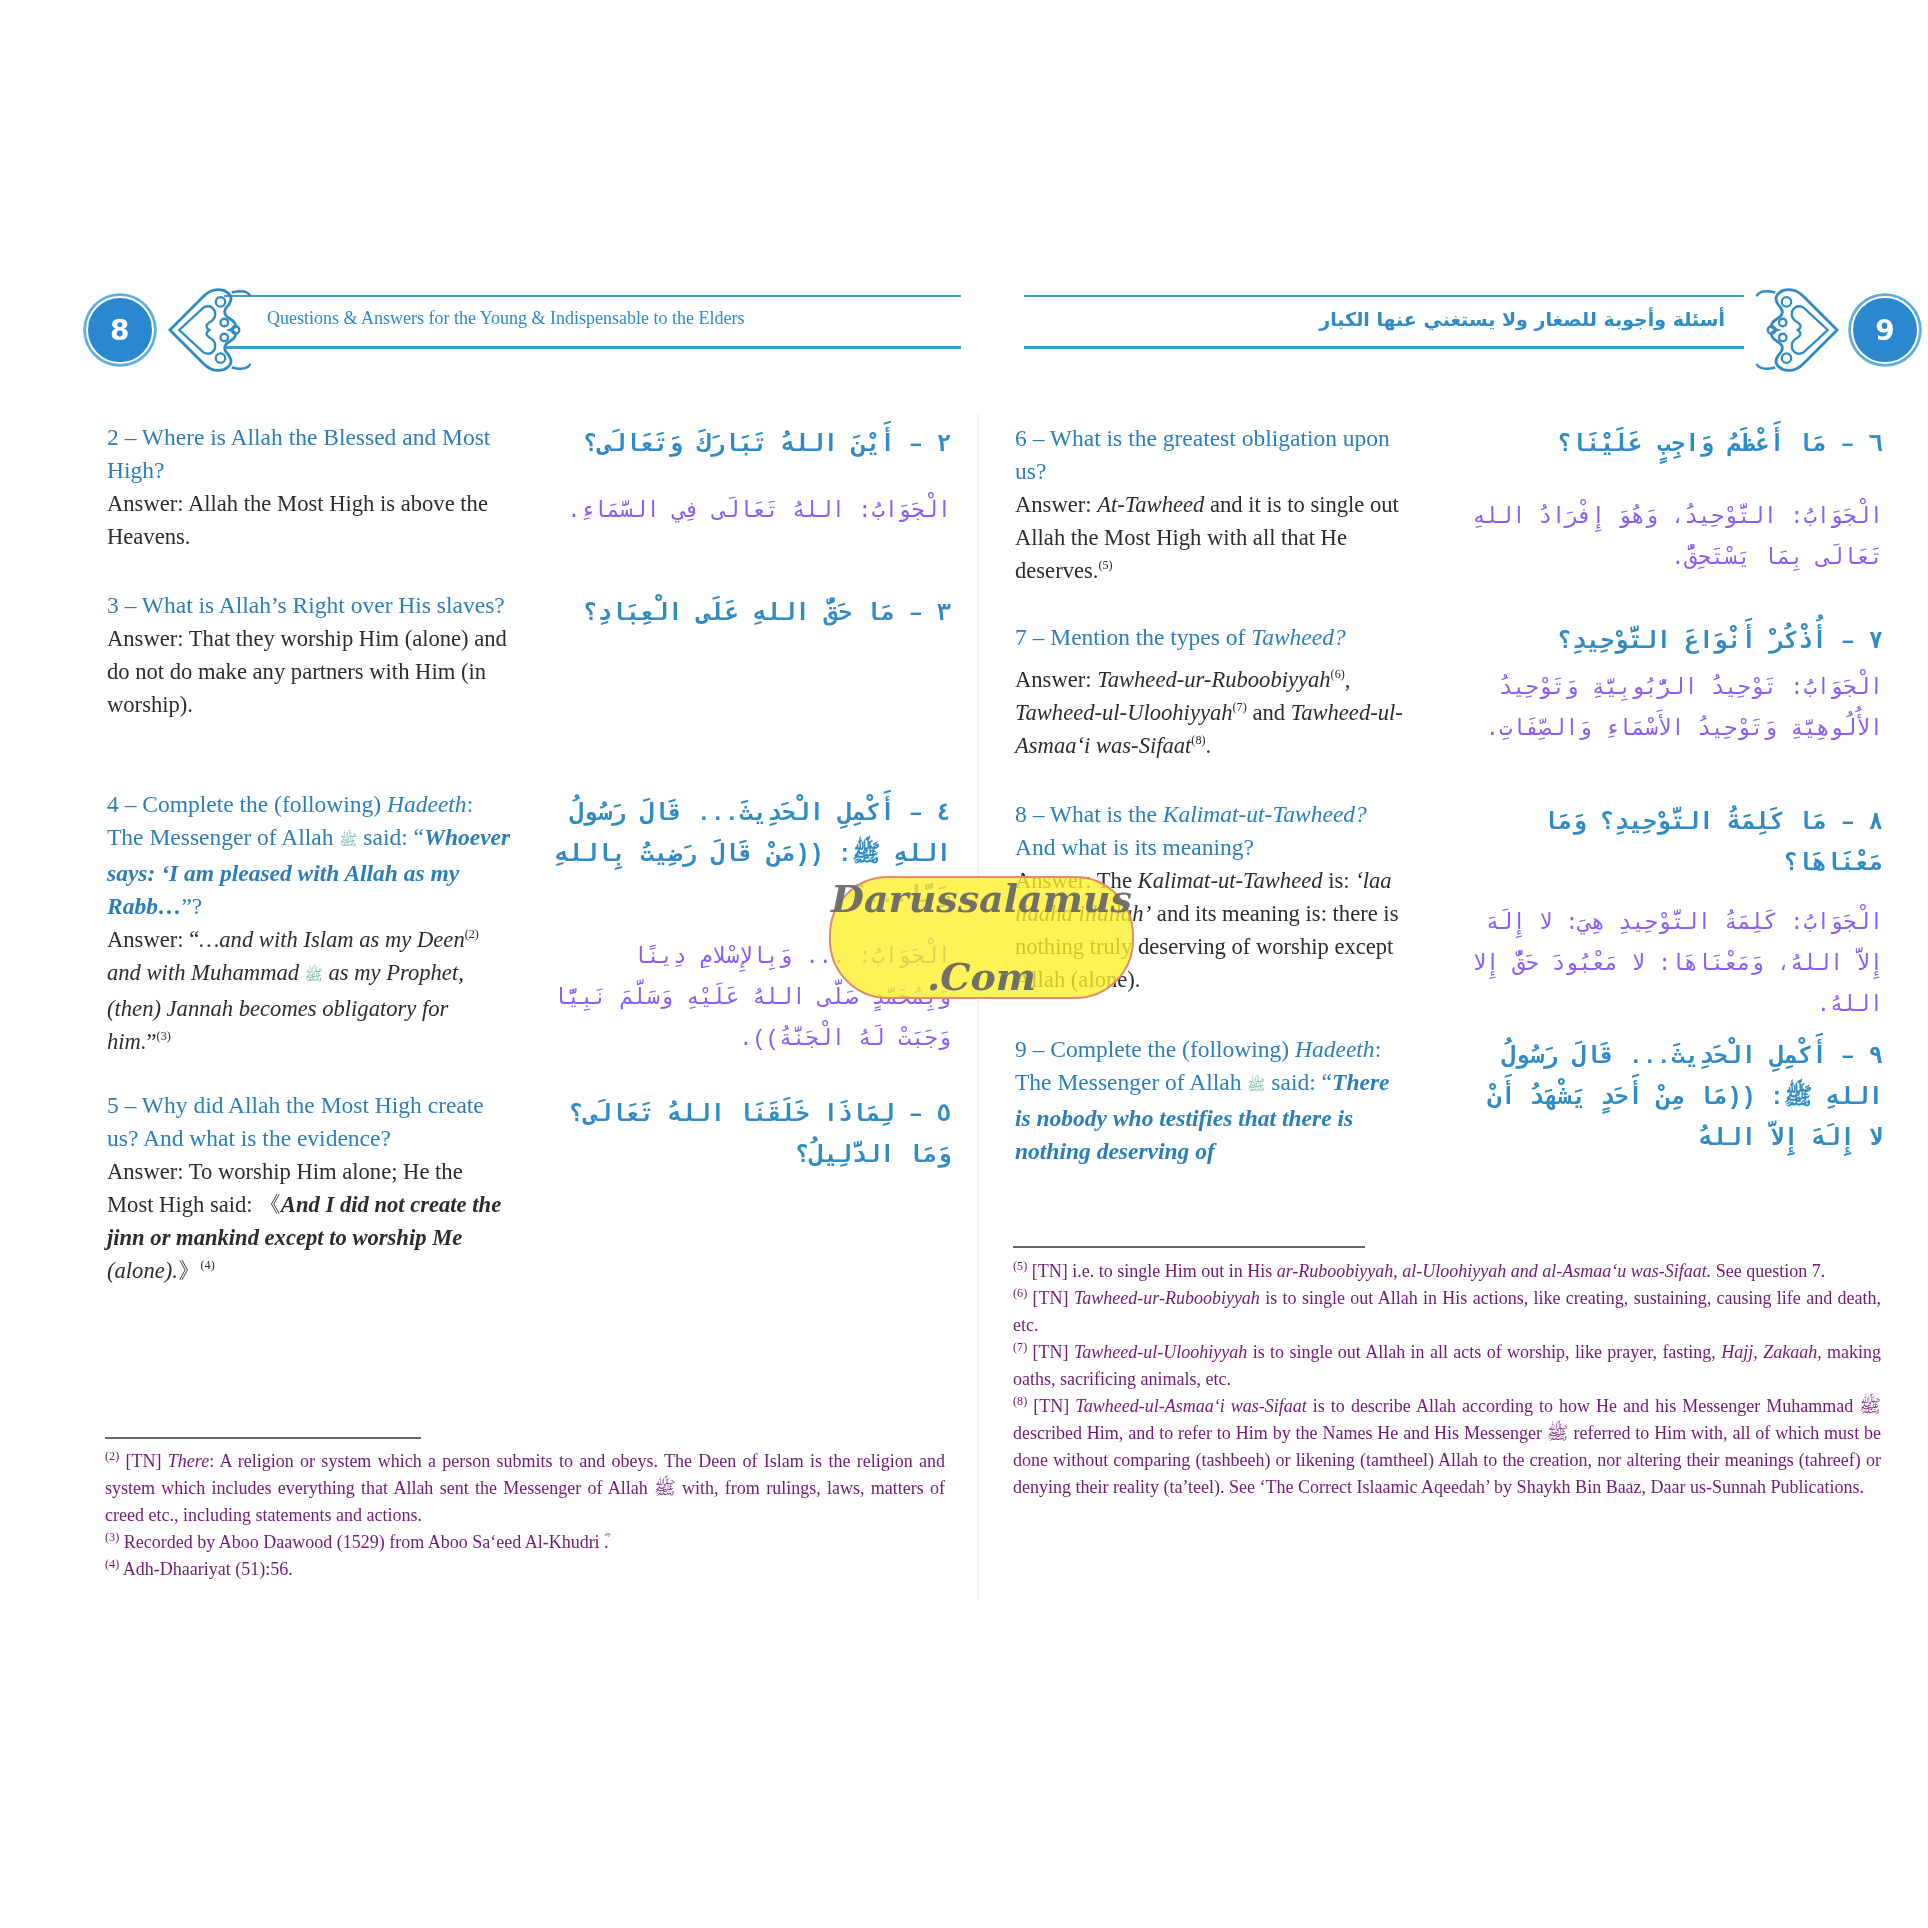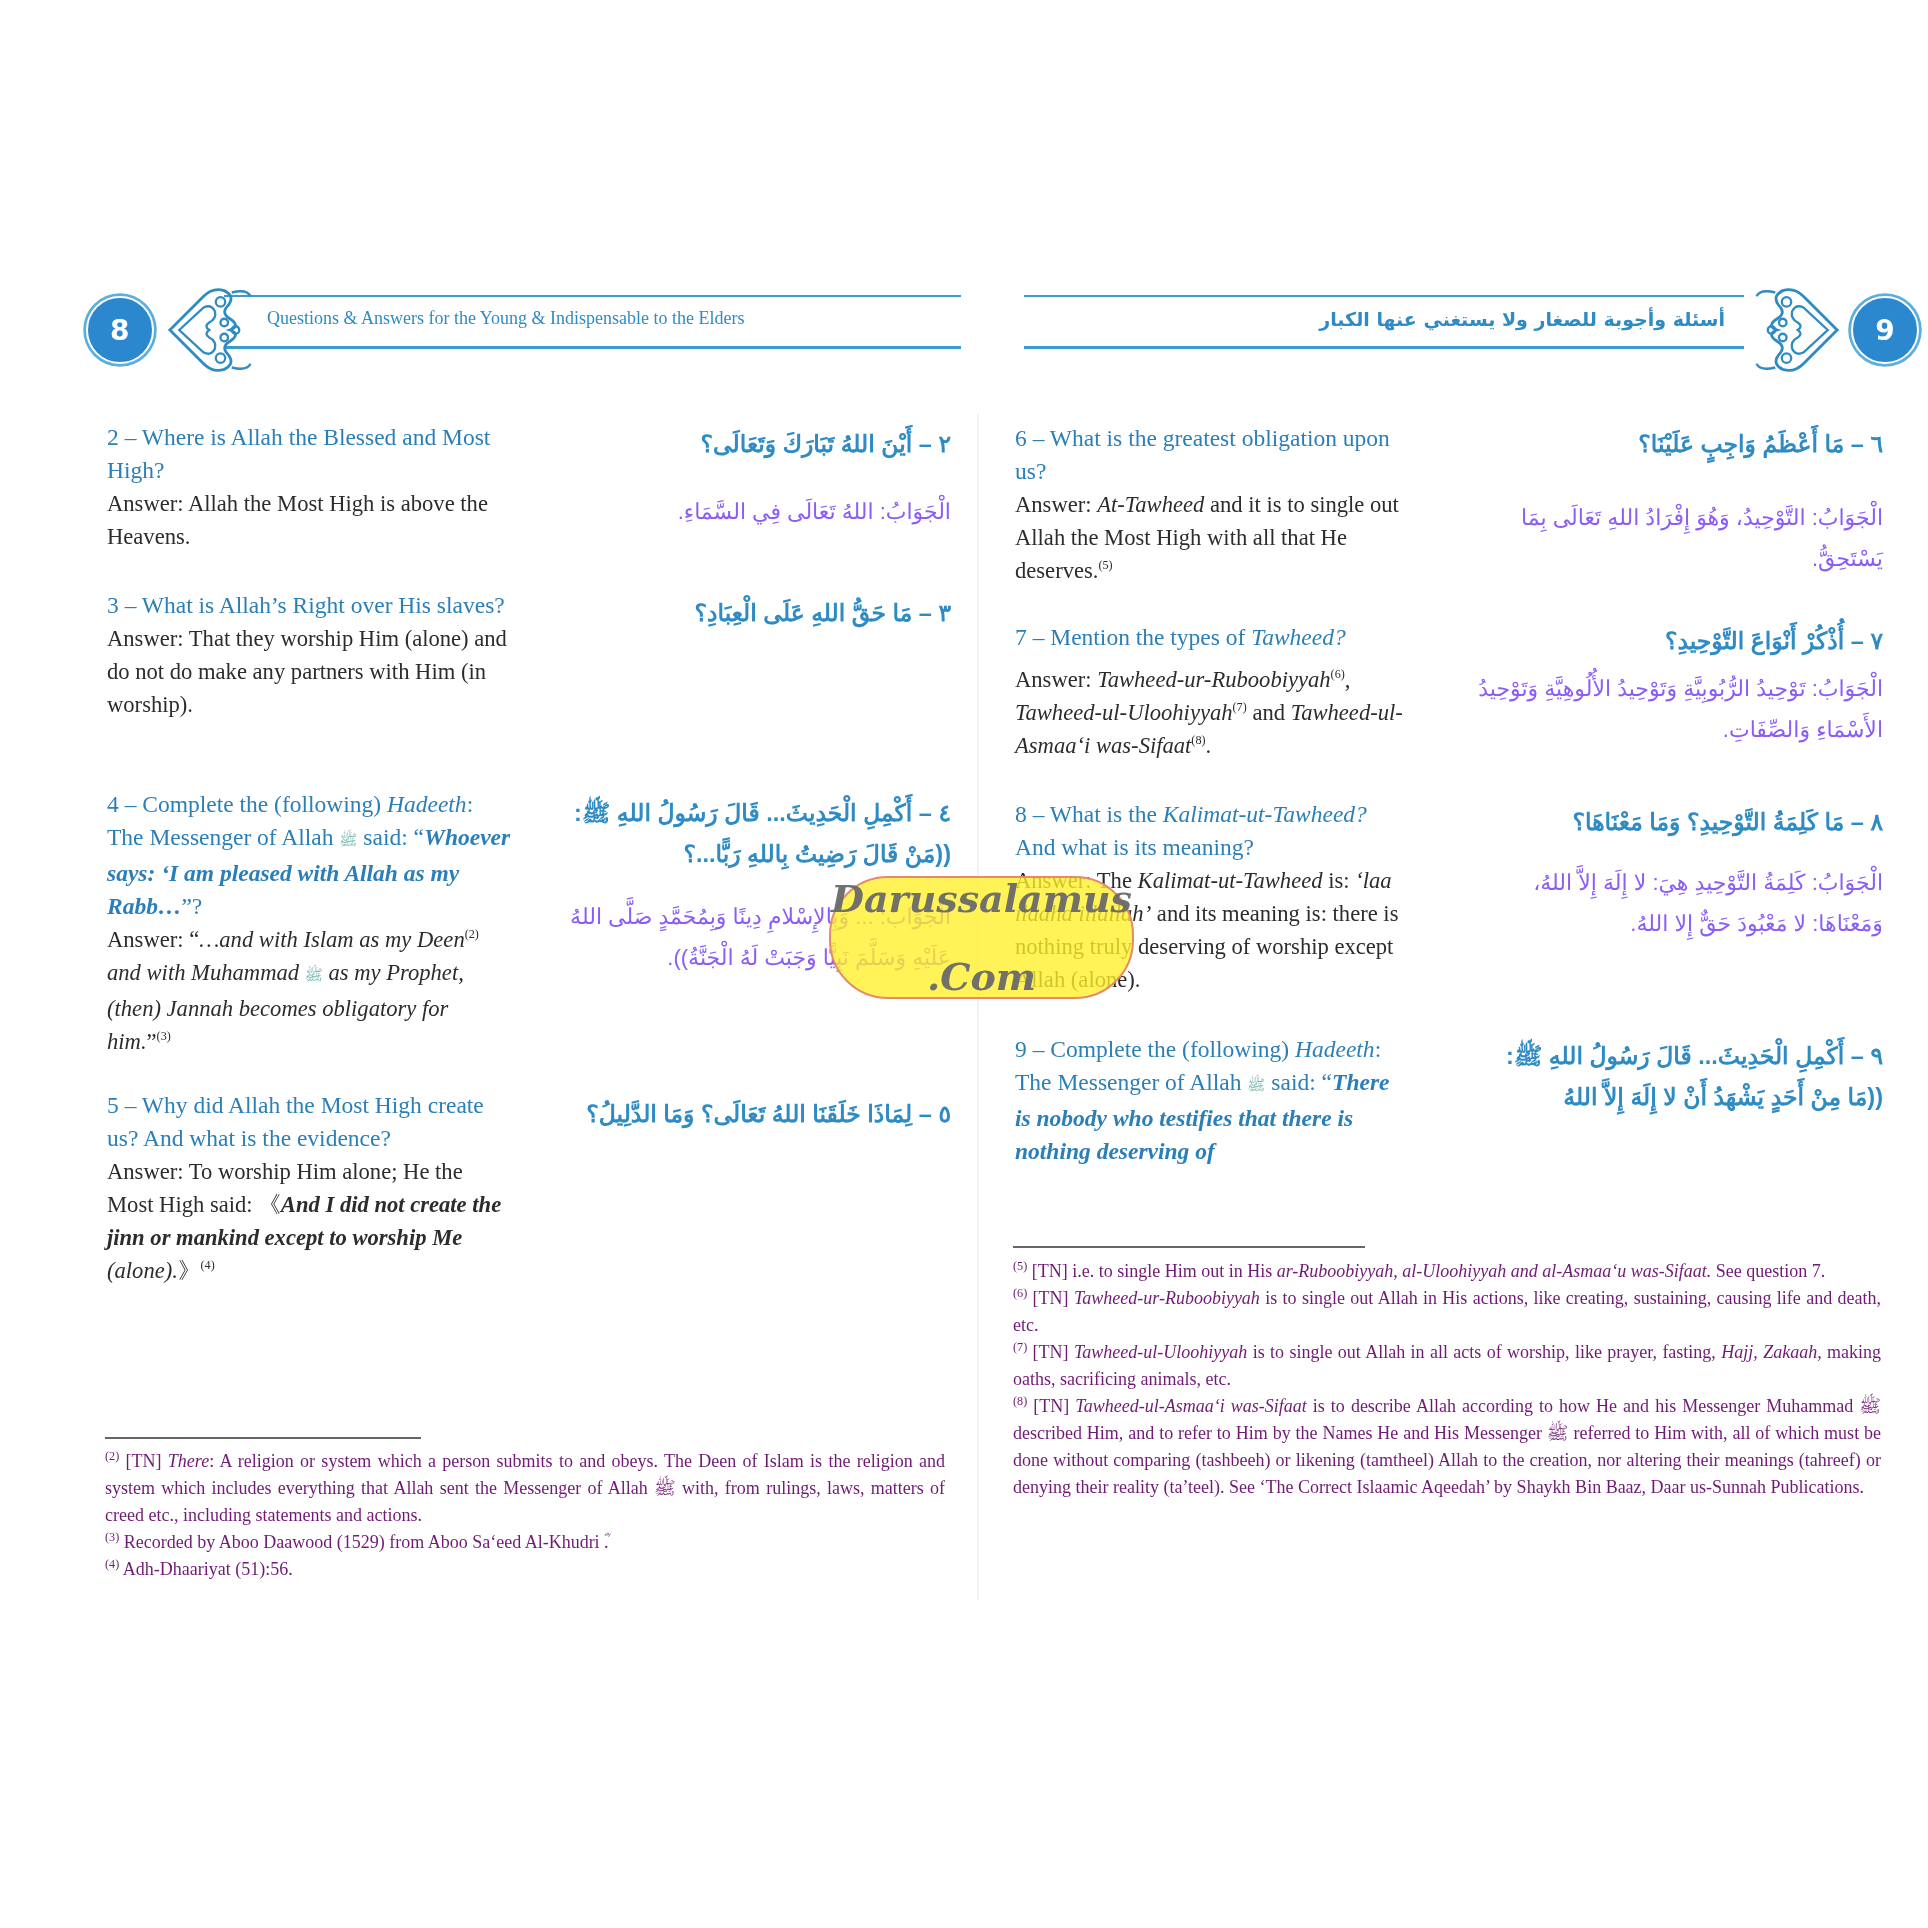"٢ – أَيْنَ اللهُ تَبَارَكَ" .ar-col { font-family: Liberation Sans, sans-serif -> Liberation Mono, monospace }
